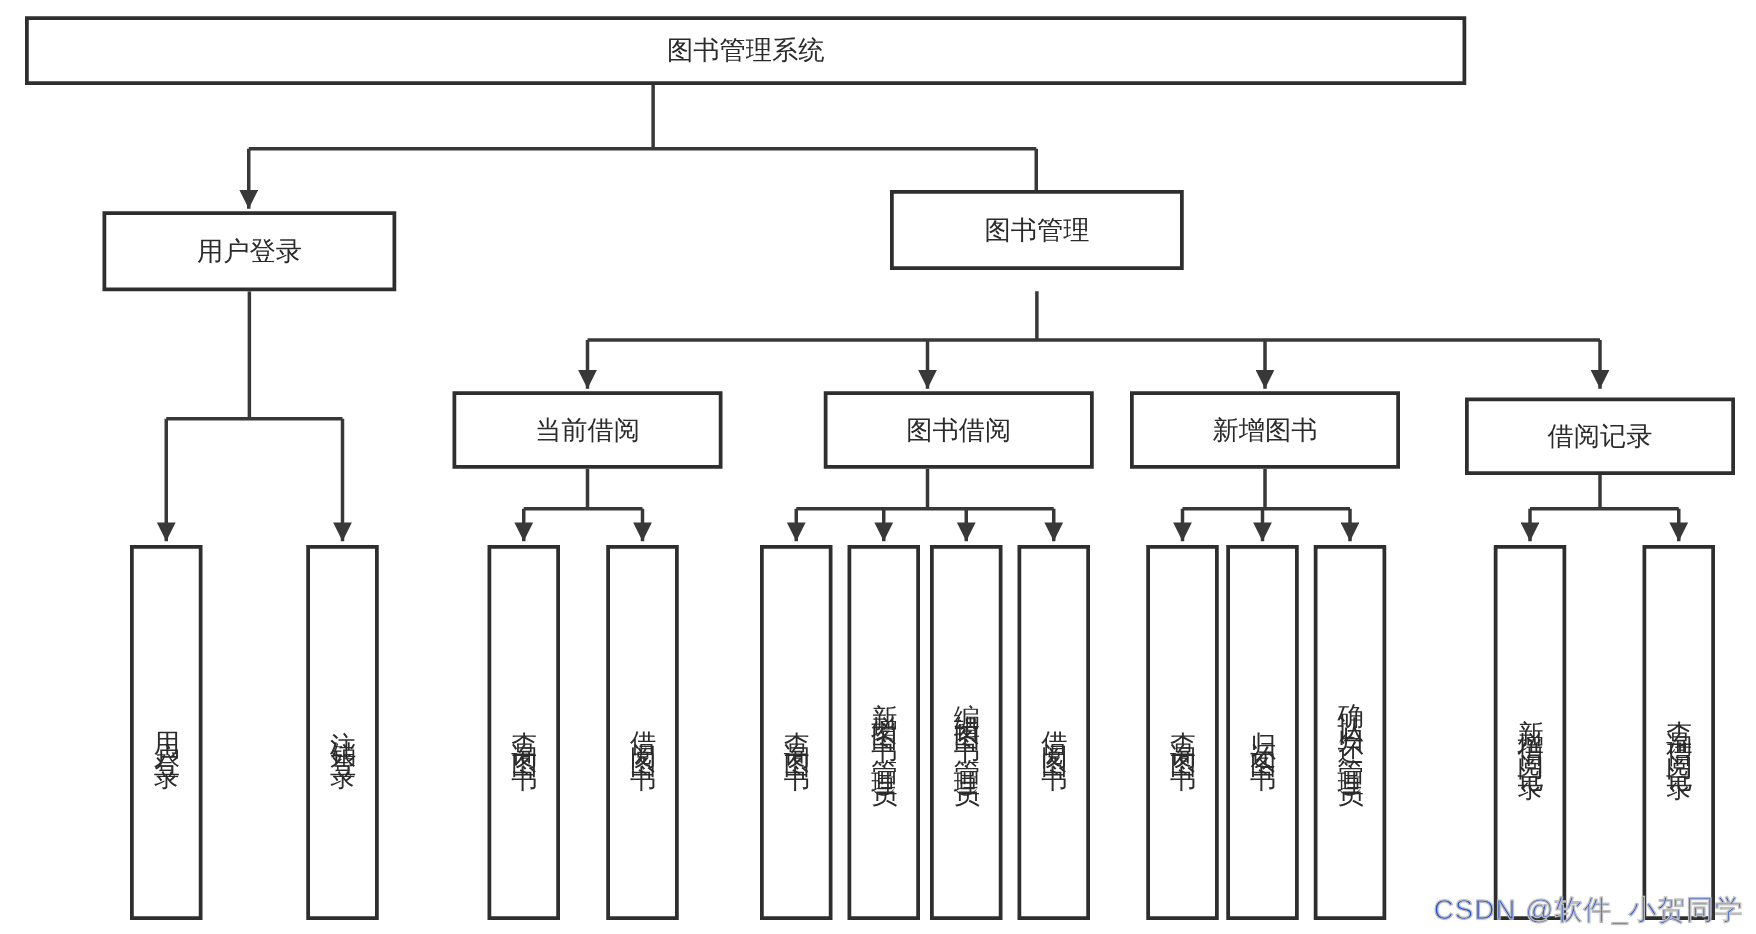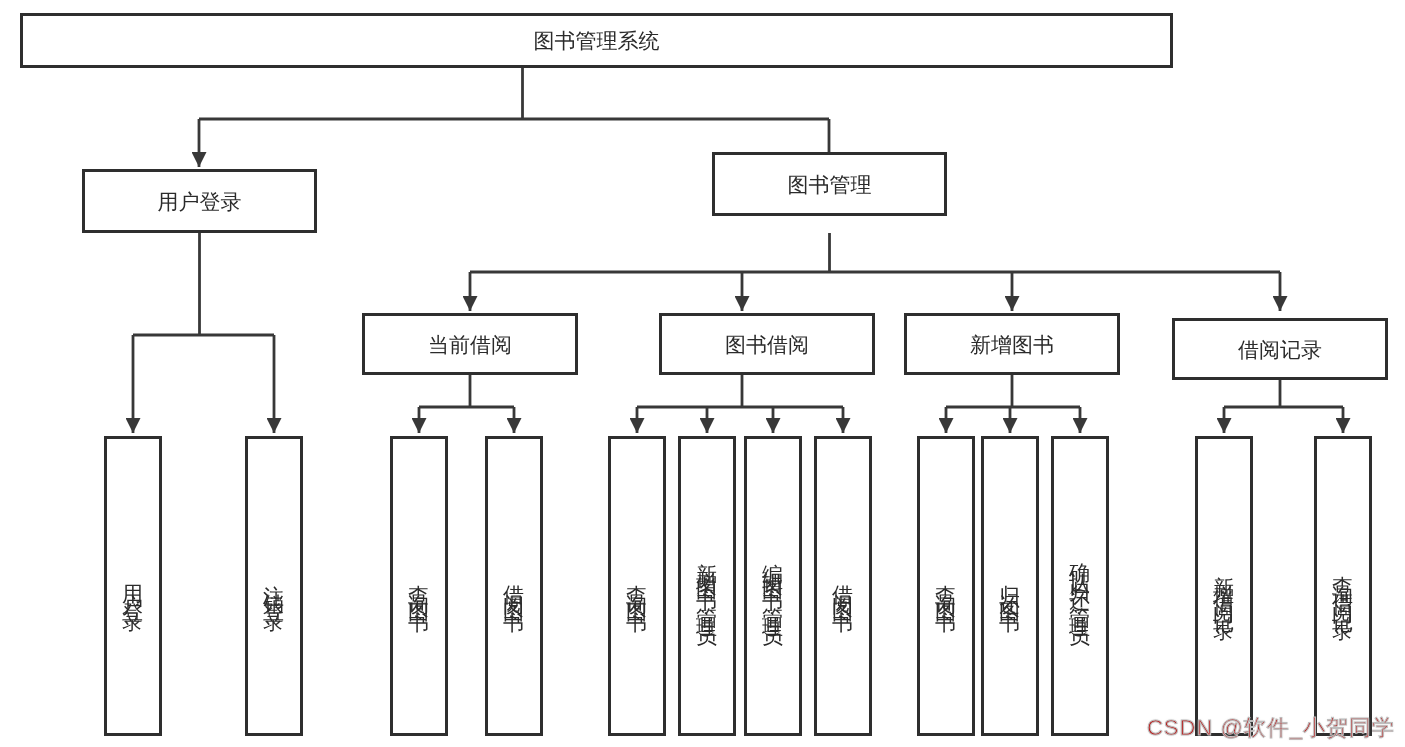"CSDN @软件_小贺同学" .watermark { color: #b91c1c -> #1d4ed8 }
